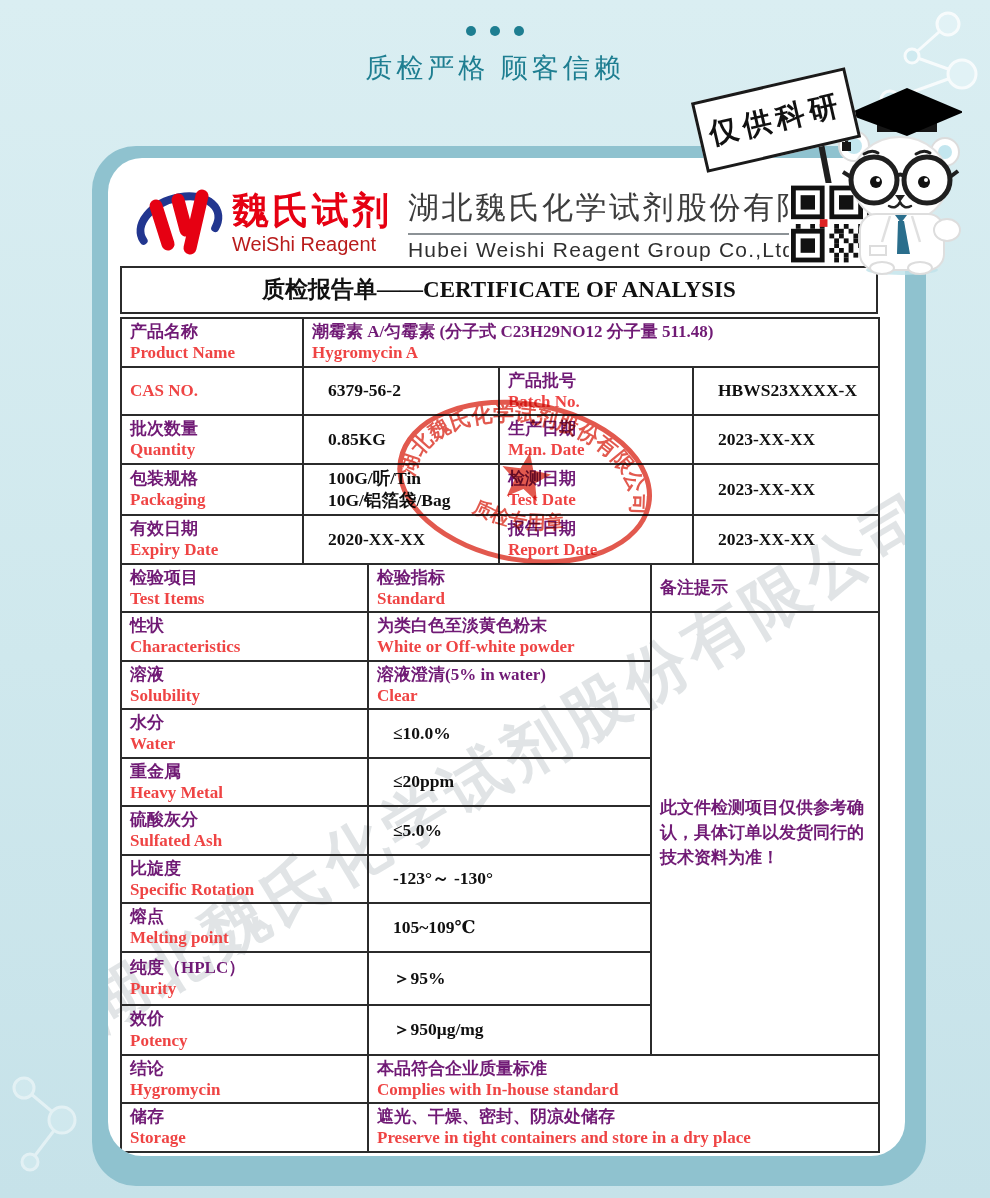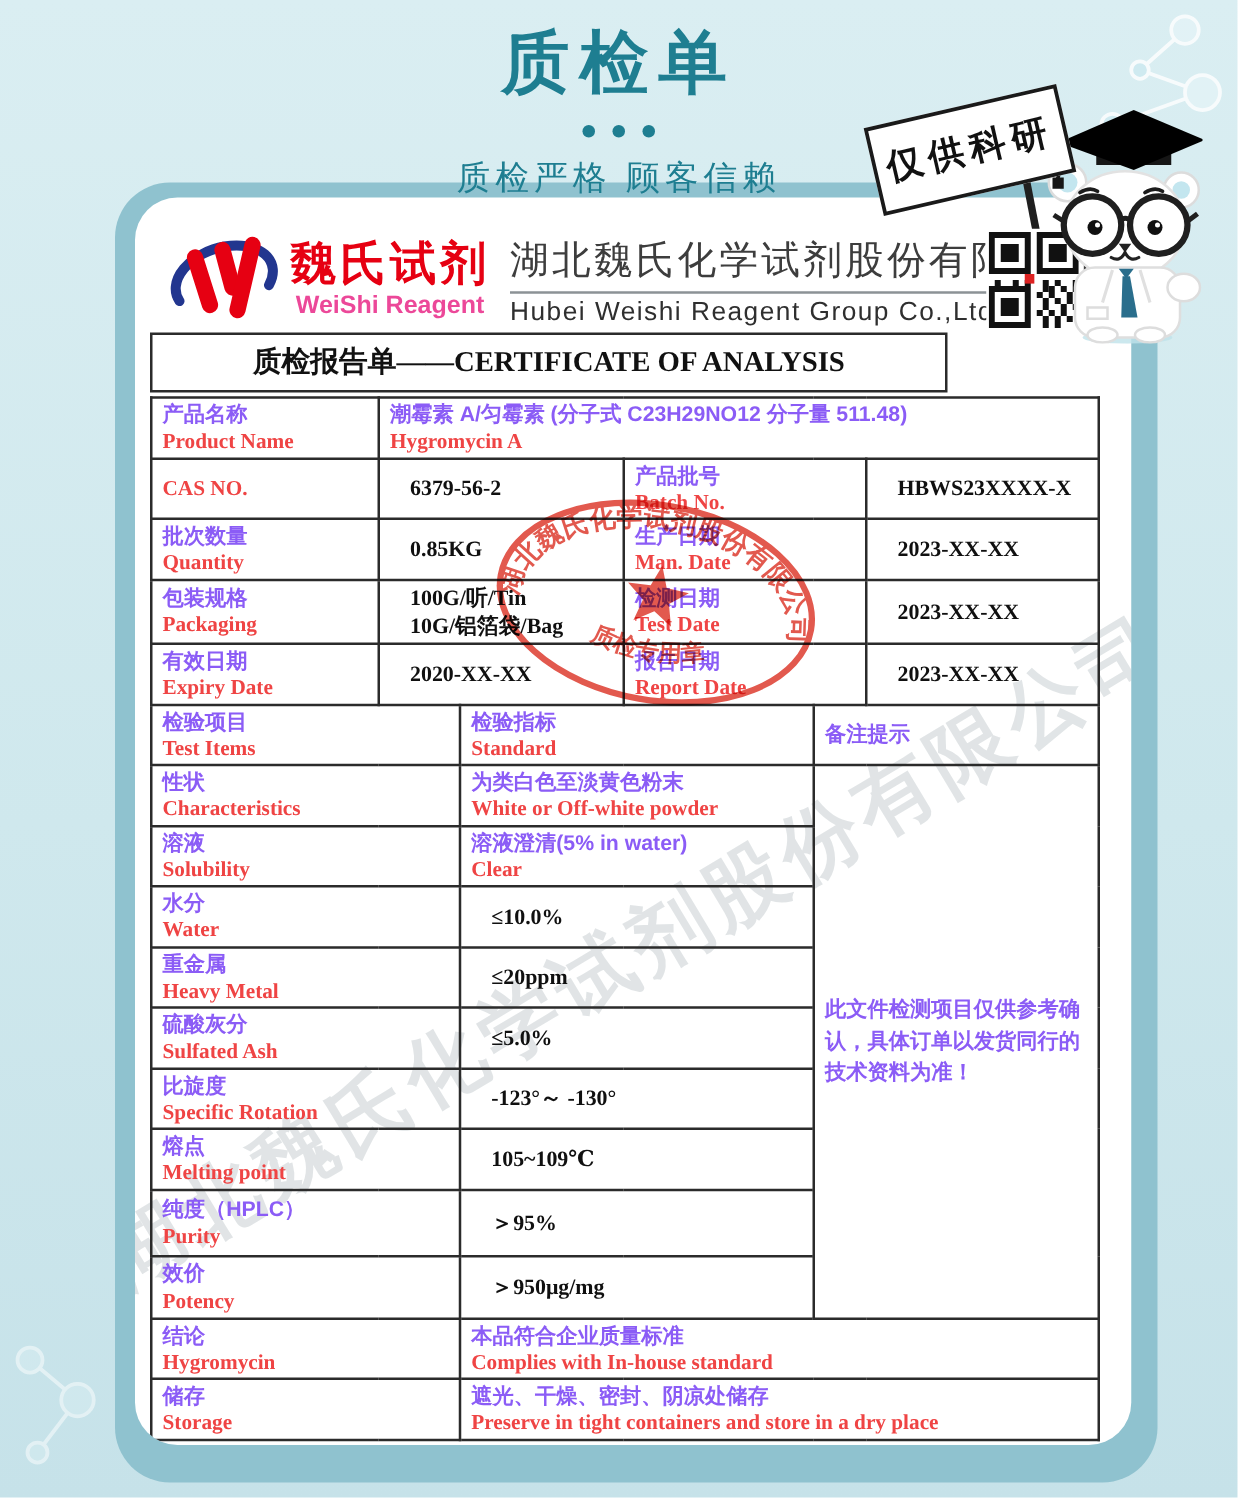"质检单" div.main-title { html: <div>质检单</div> -> none }
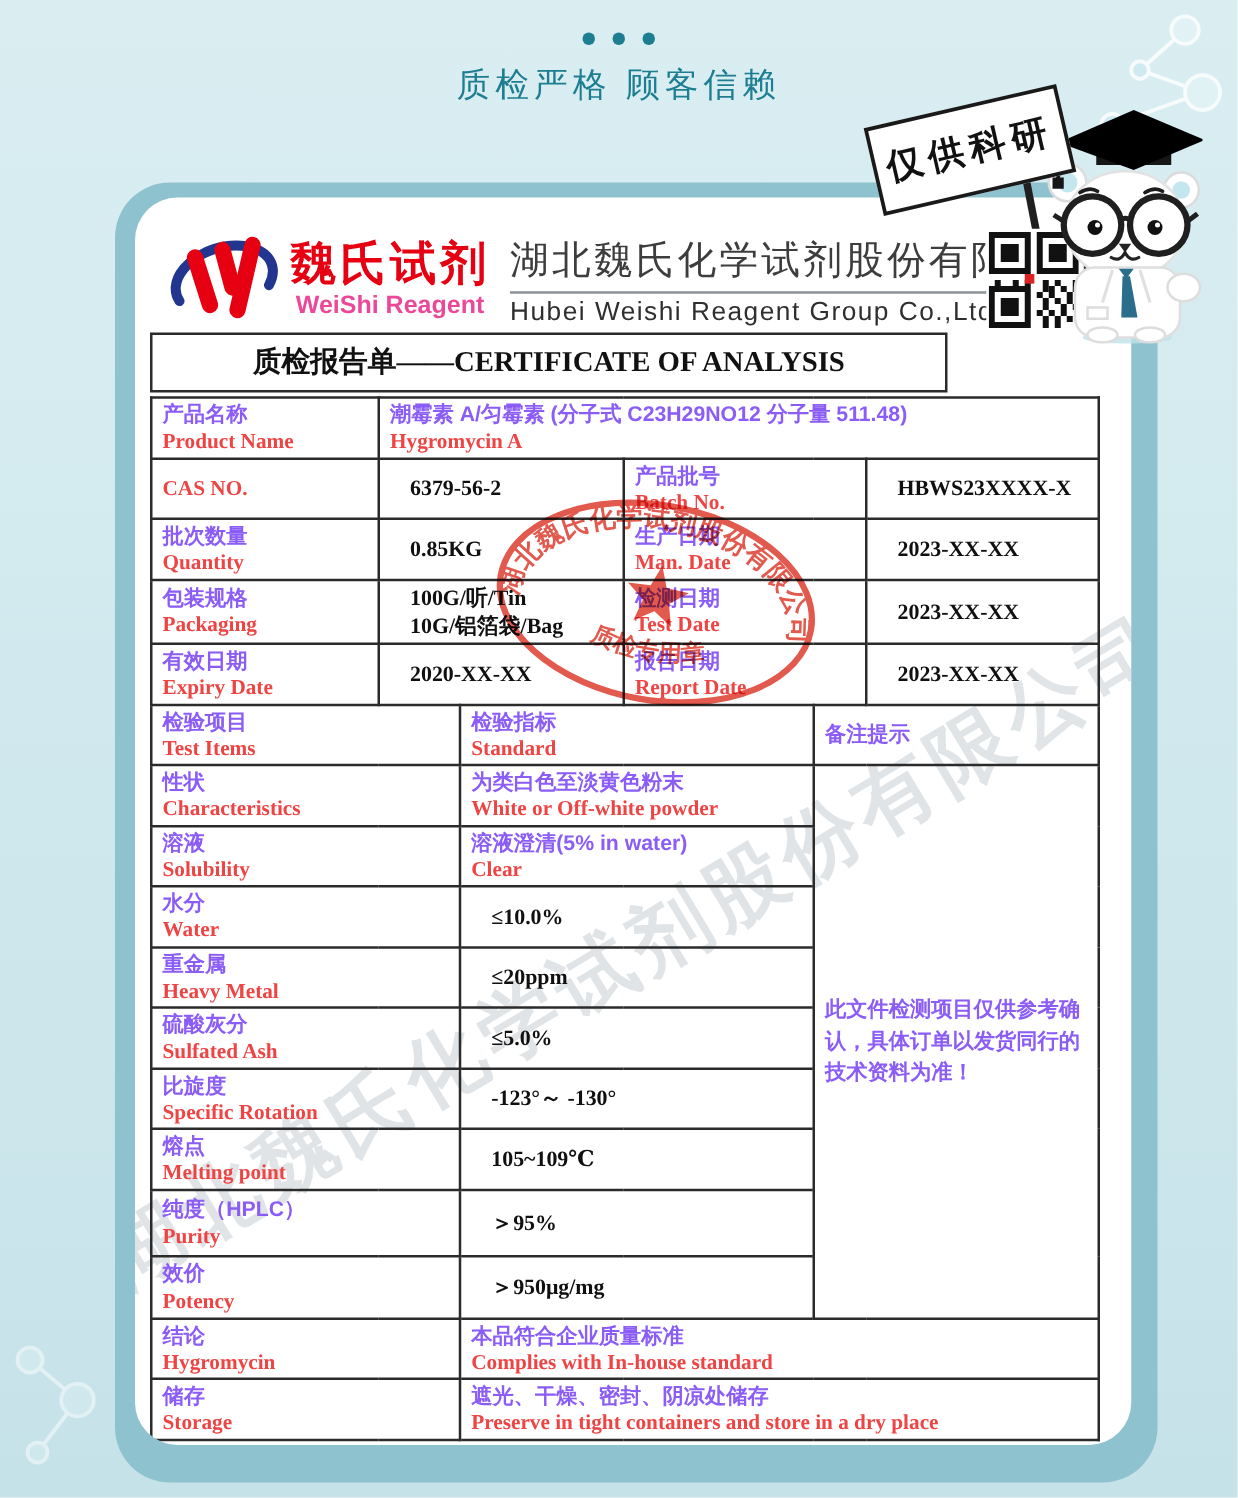"WeiShi Reagent" .logo-en { color: #ec4899 -> #b91c1c; font-weight: 700 -> 400; text-align: center -> none }
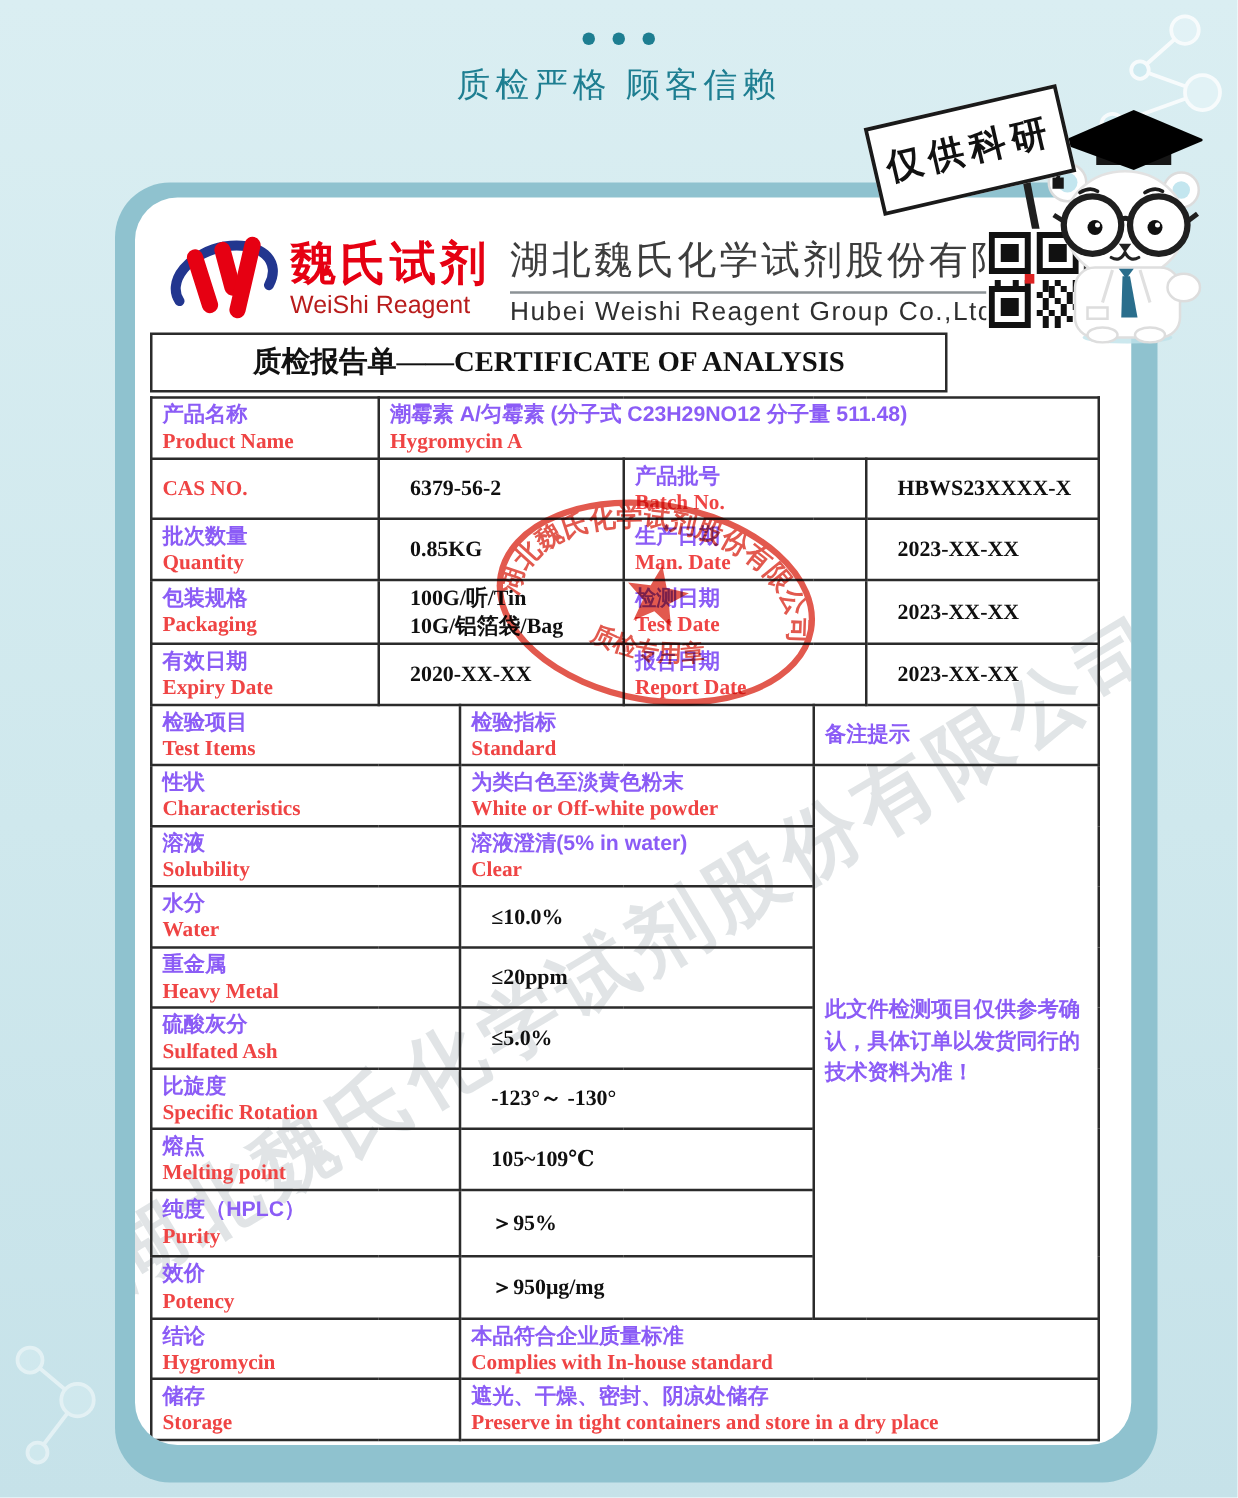"质检报告单——CERTIFICATE OF ANALYSIS" .coa-header { width: 638px -> 758px }
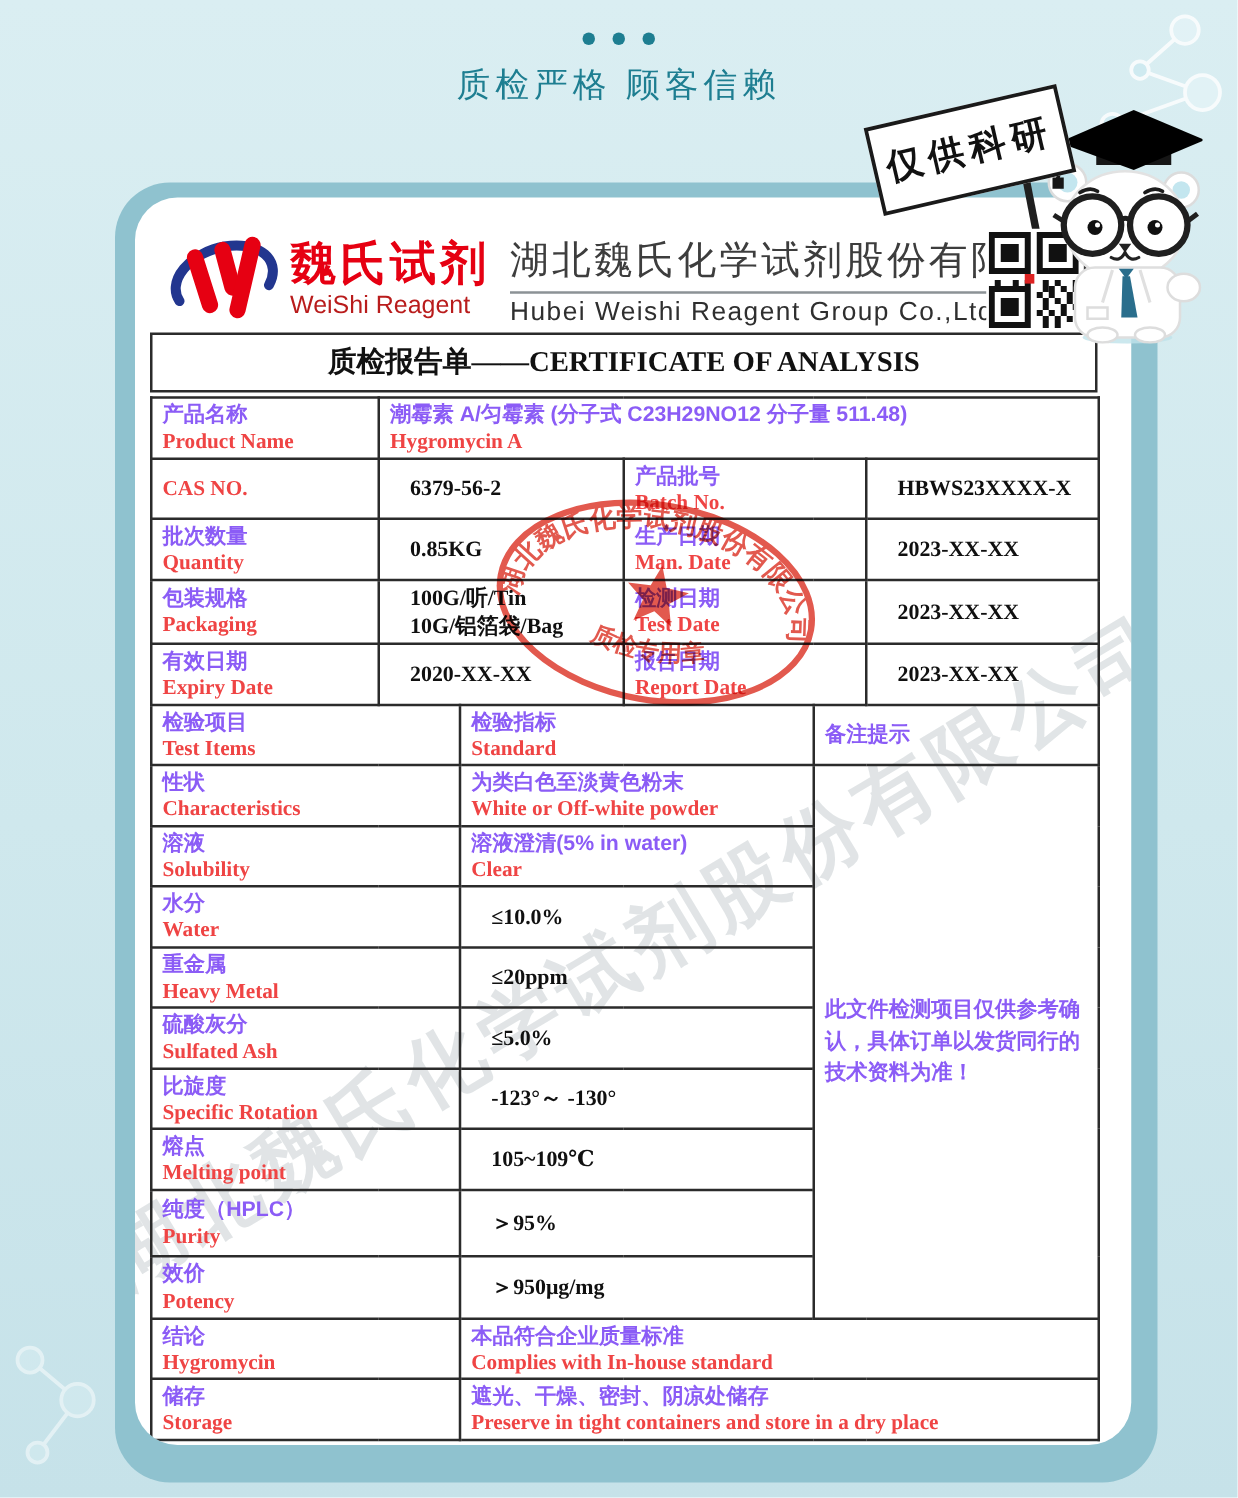"产品名称" .cn { color: #8b5cf6 -> #701a75; font-family: Liberation Sans, sans-serif -> Liberation Serif, serif }
